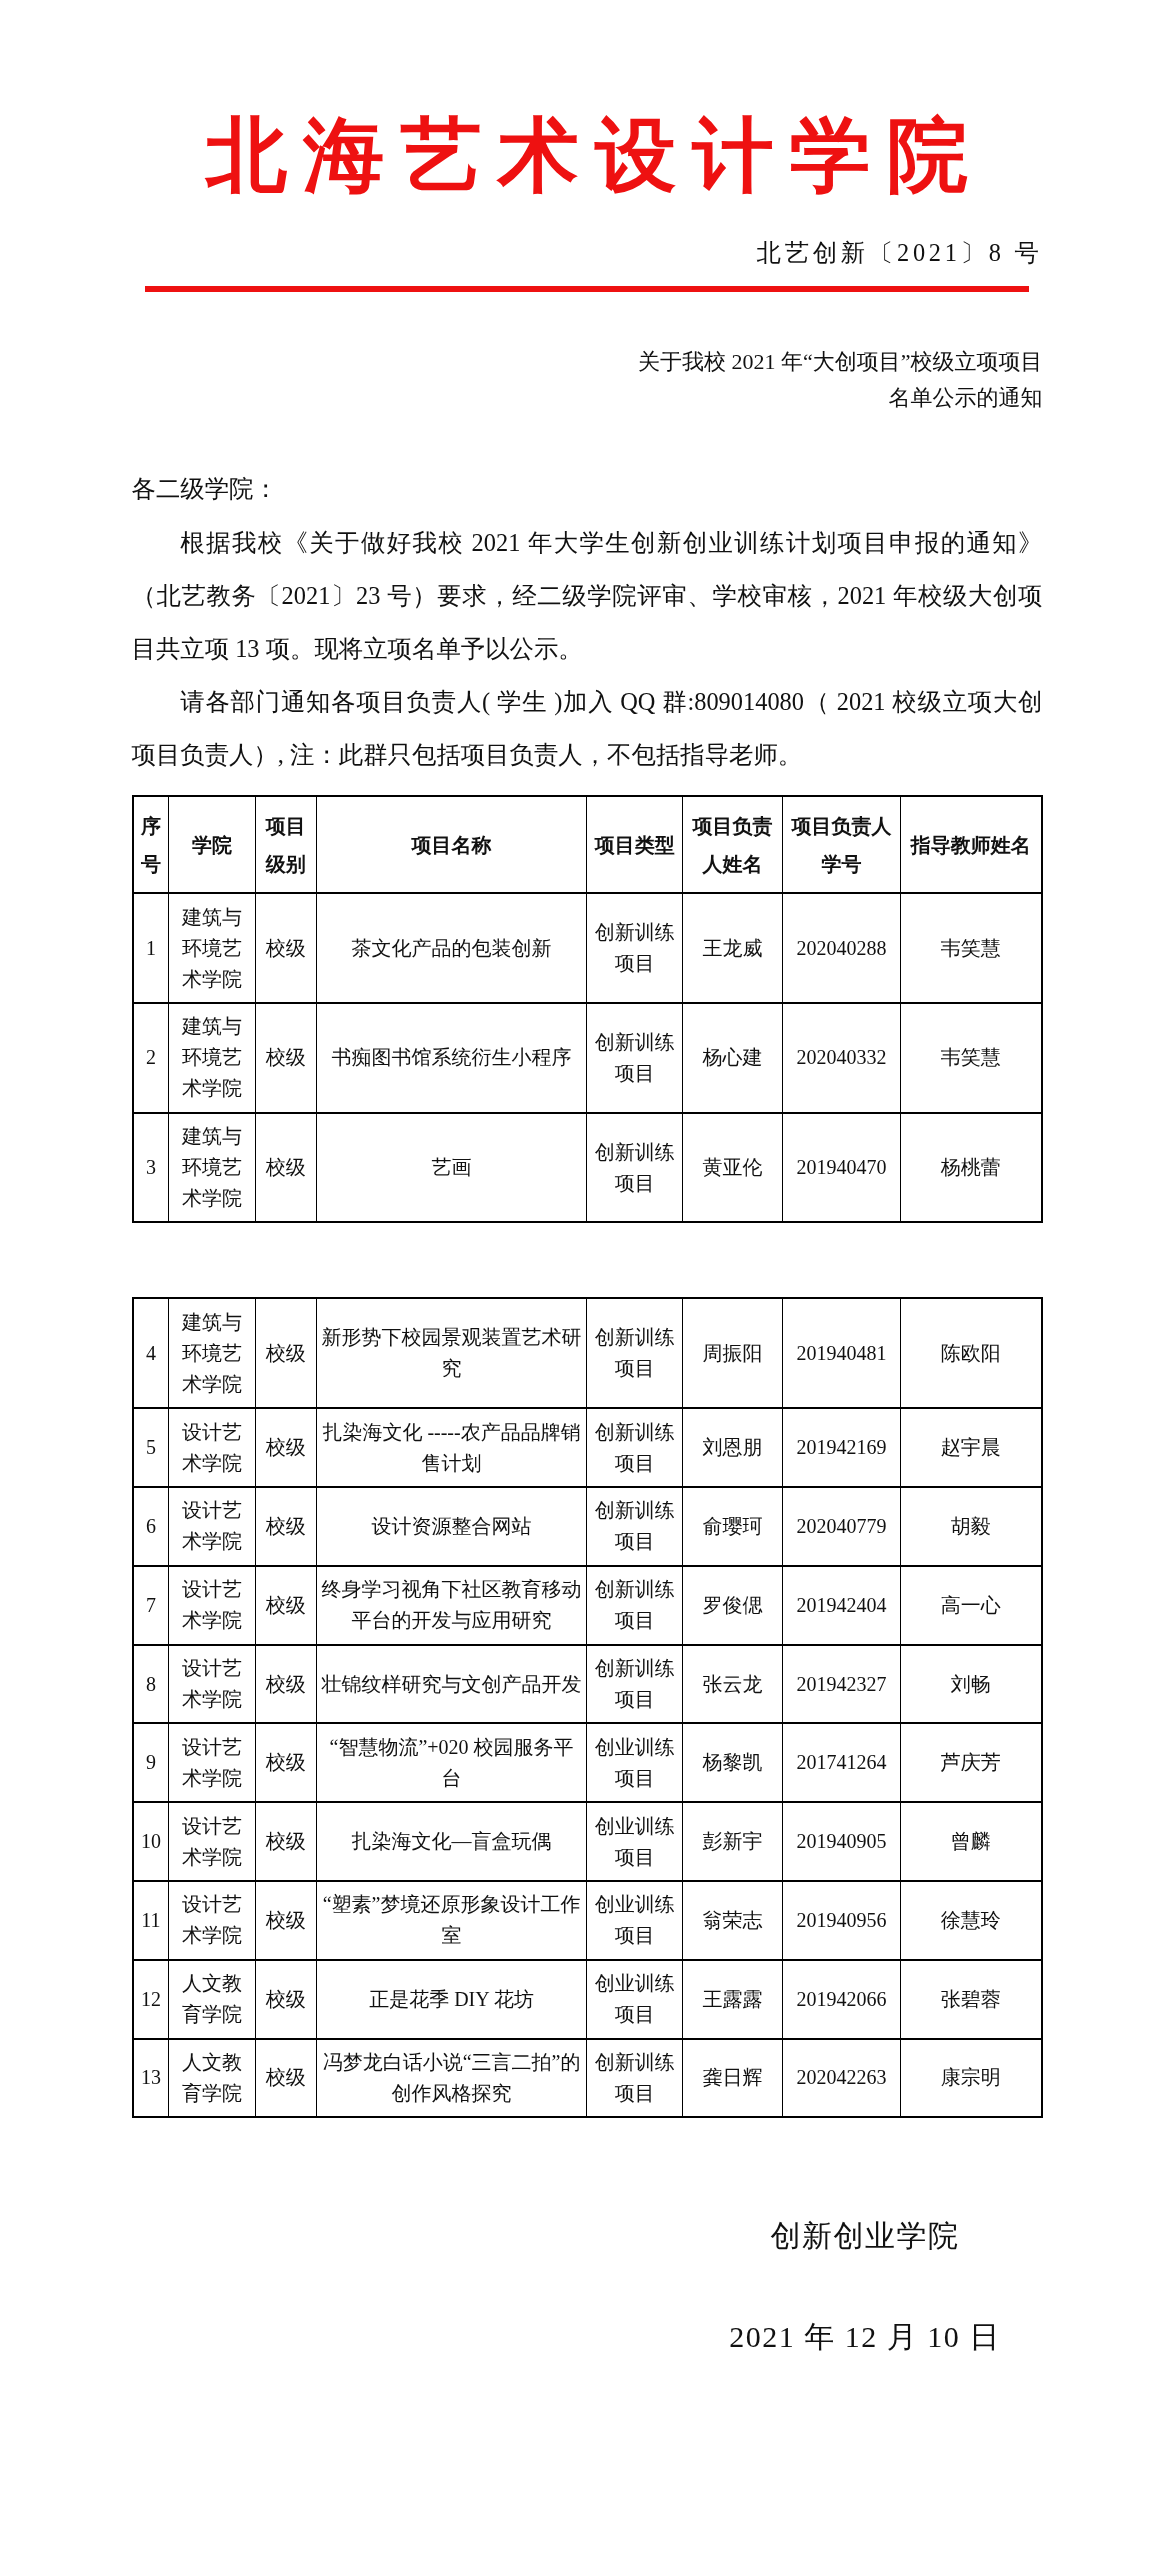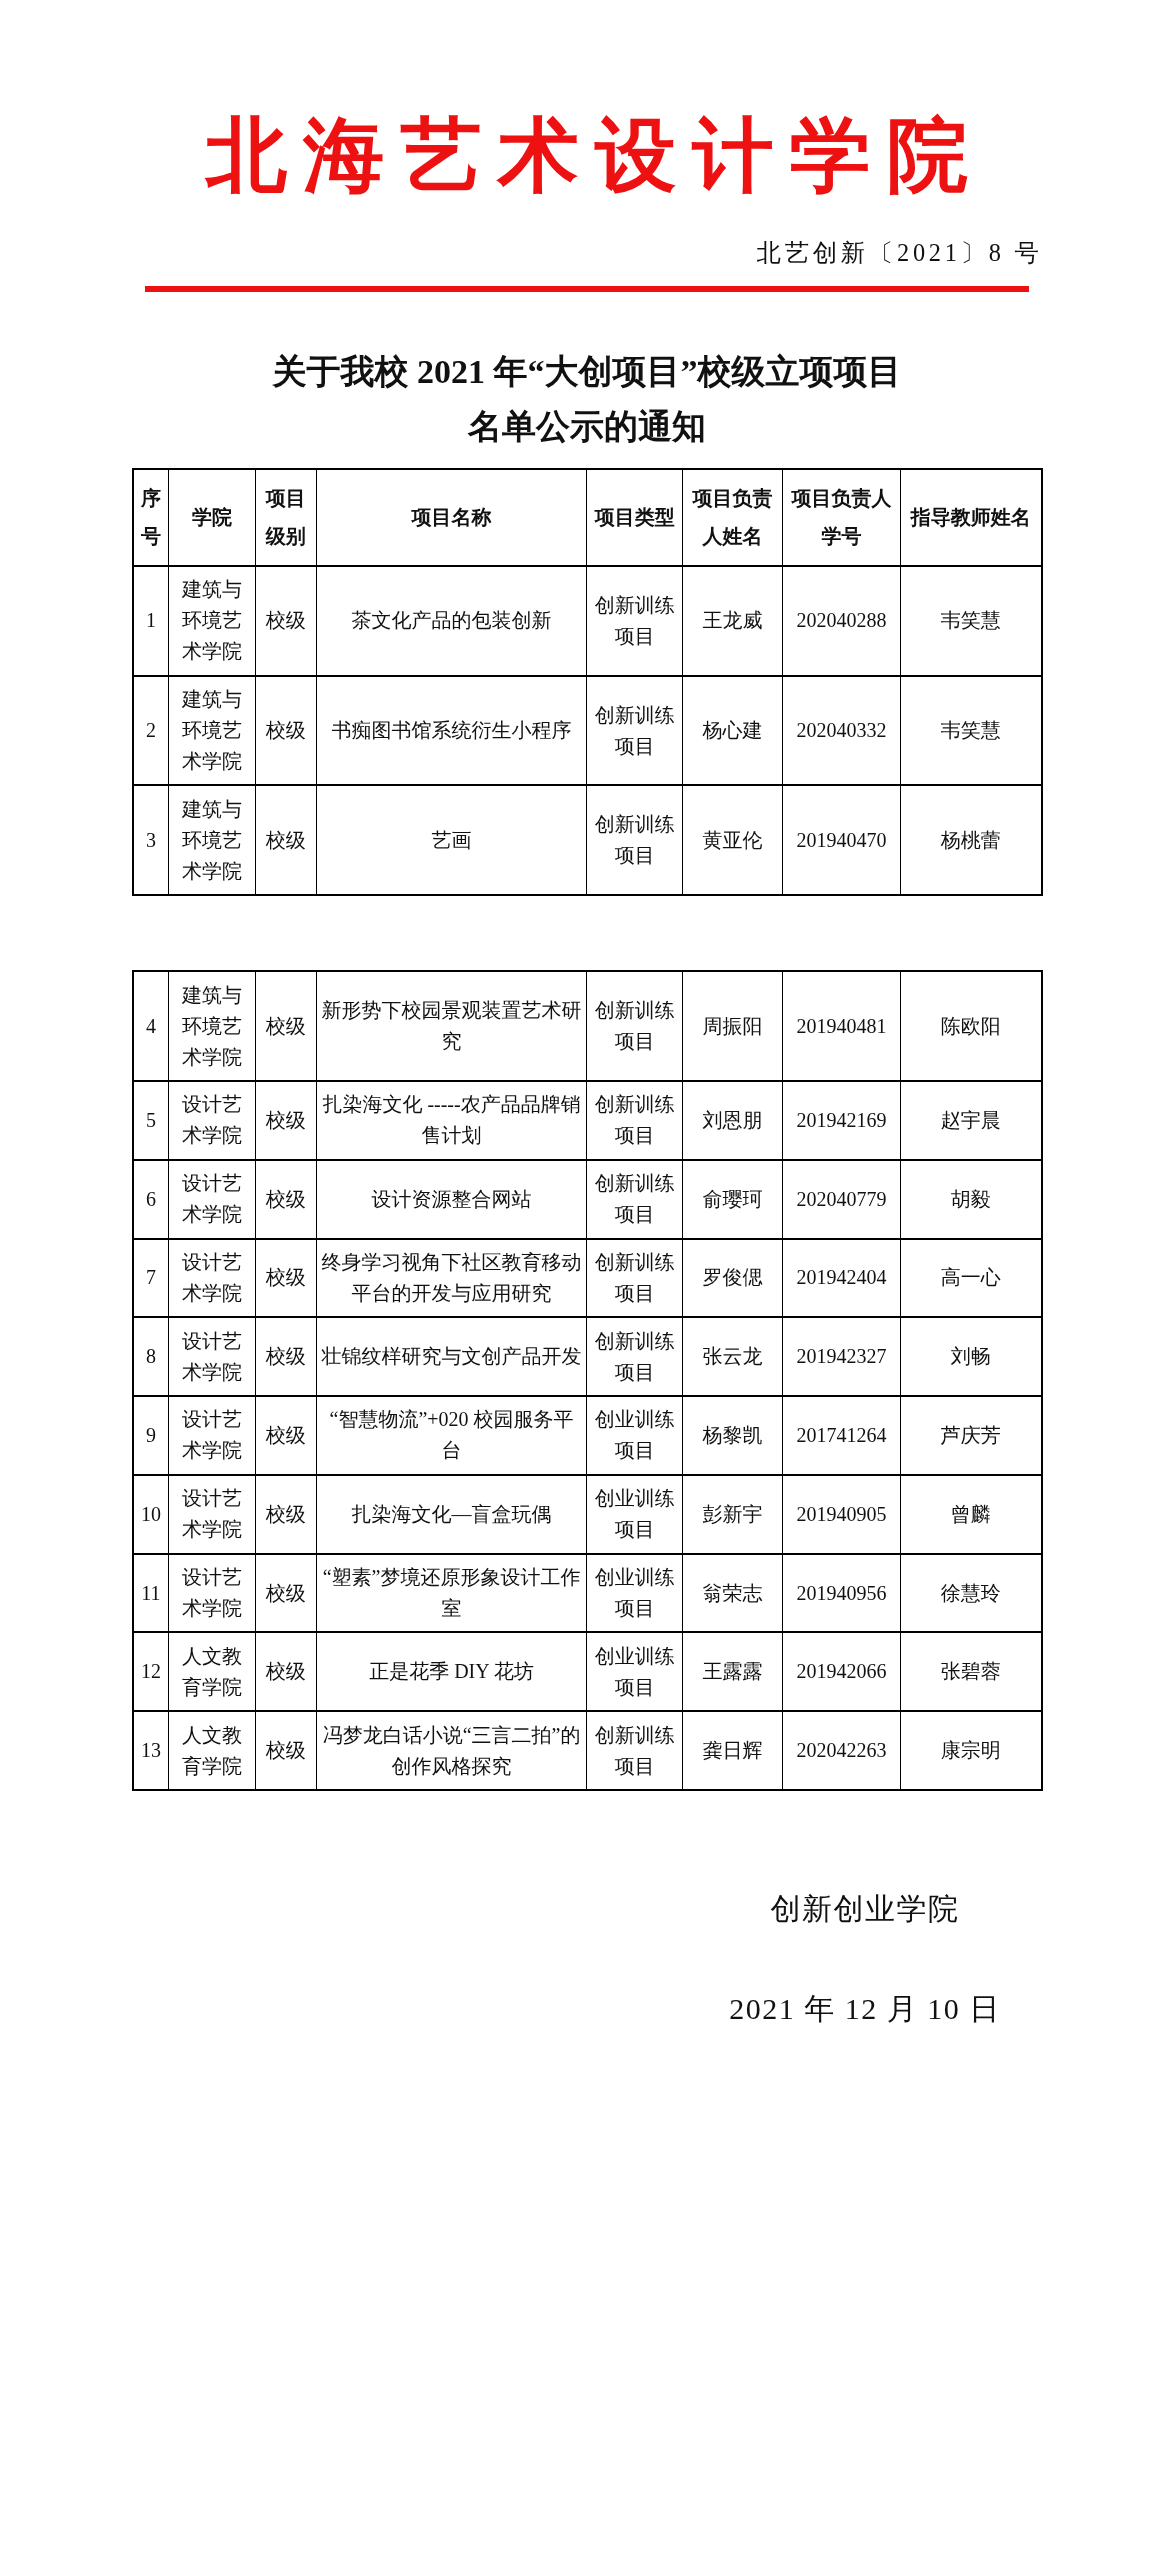"关于我校 2021 年“大创项目”校级立项项目" .doc-title { font-size: 34px -> 22px; font-weight: 700 -> 400; text-align: center -> right }
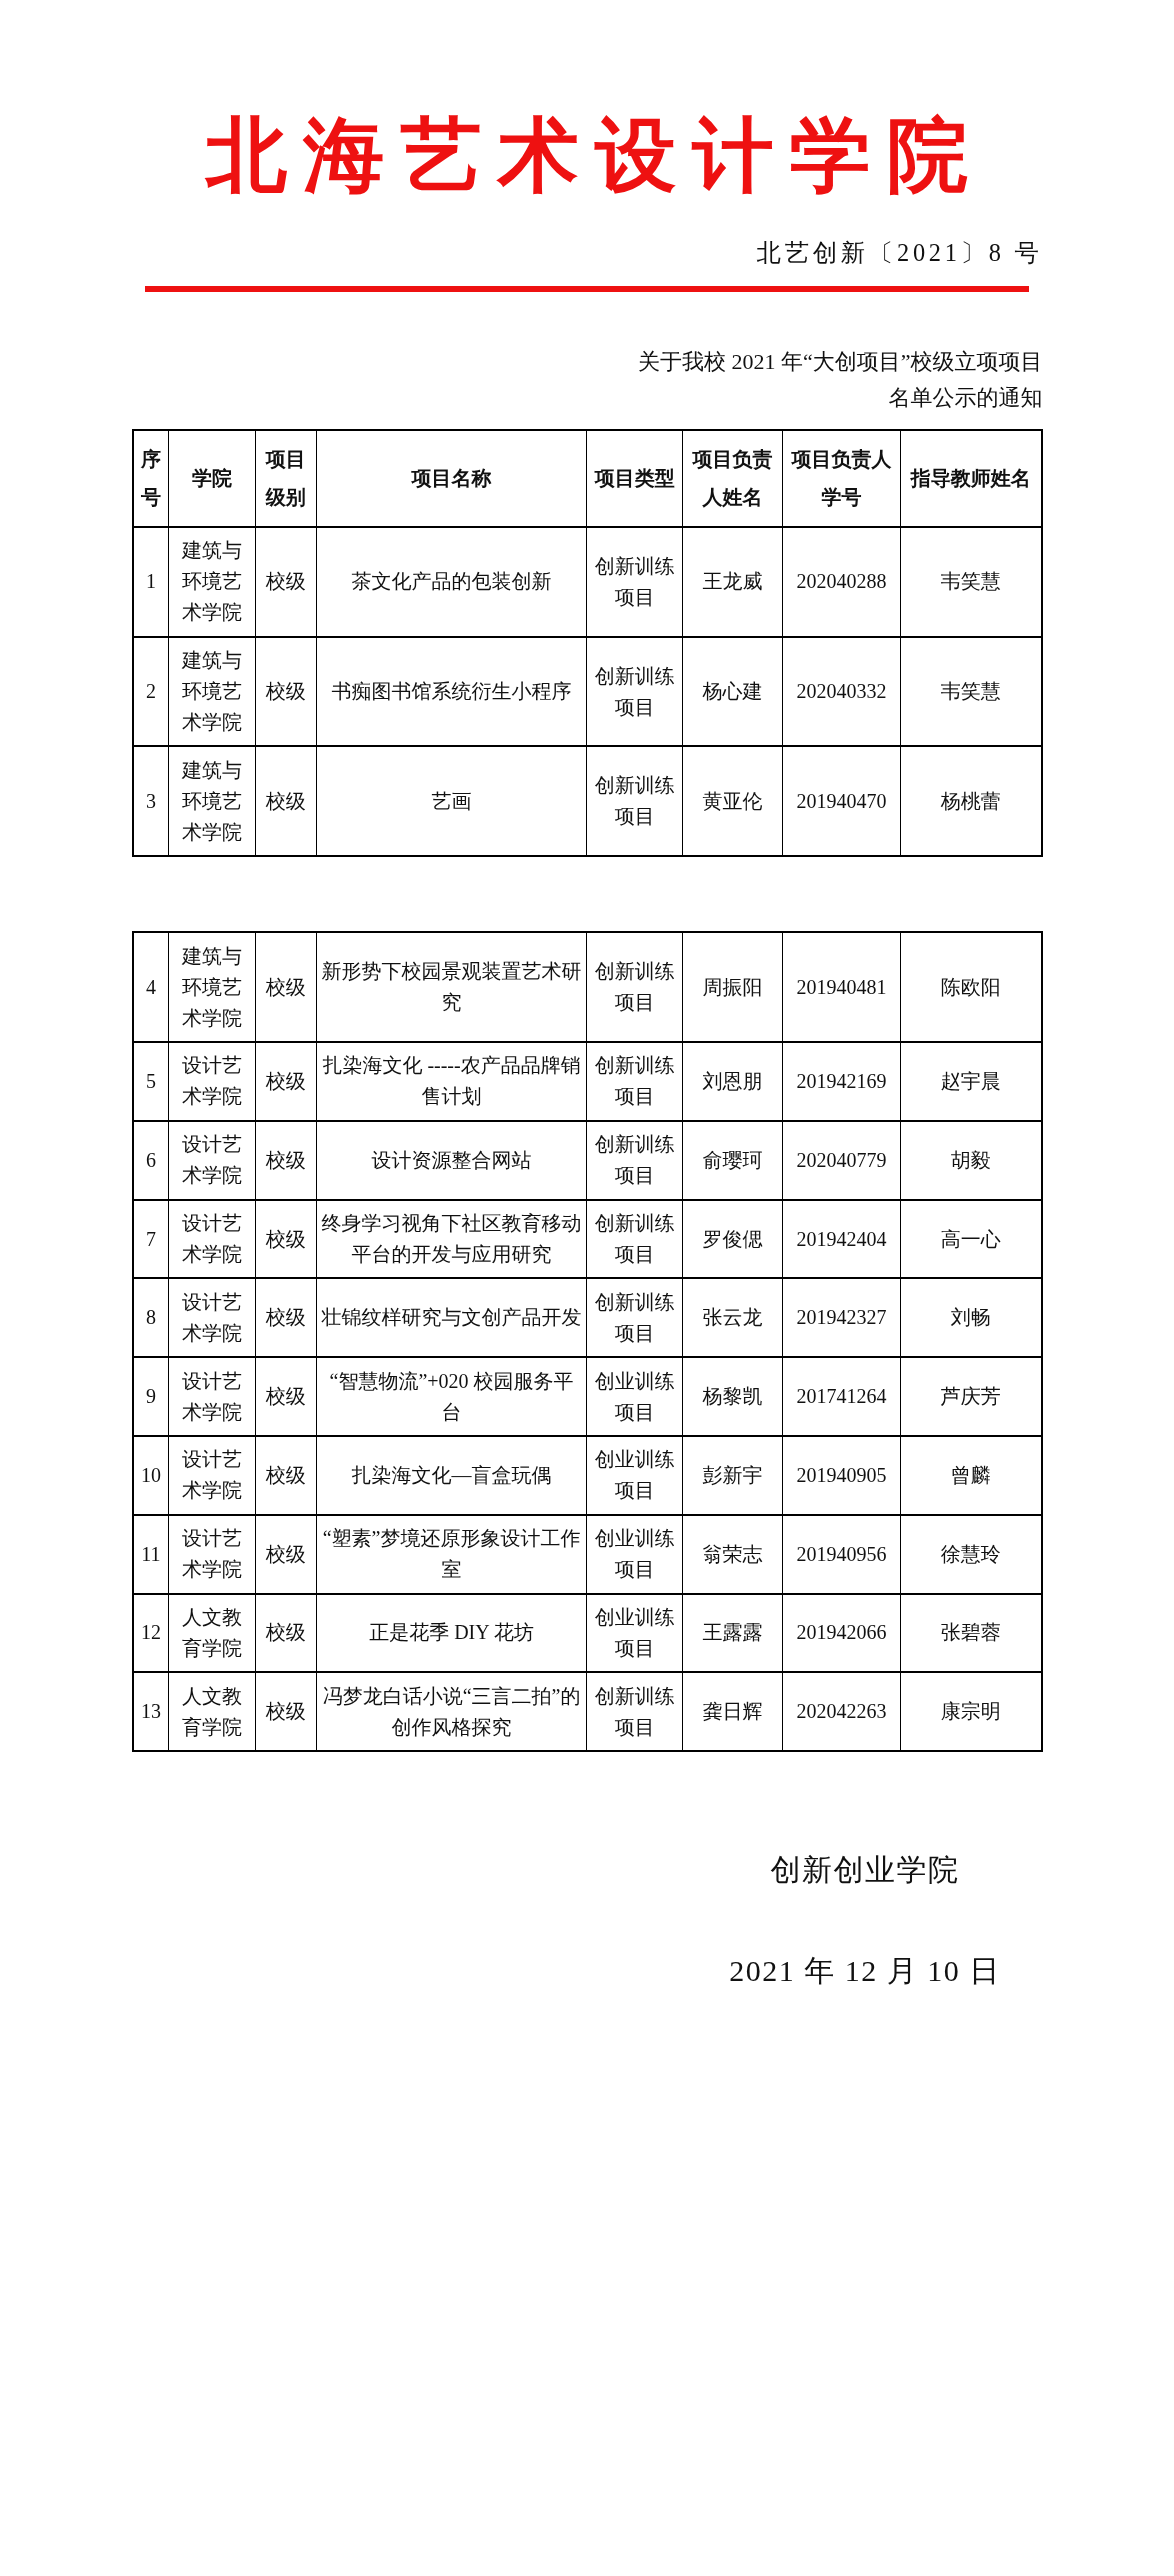"各二级学院：" div.body-text { html: none -> <div> <p>各二级学院：</p> <p>根据我校《关于做好我校 2021 年大学生创新创业训练计划项目申报的通知》（北艺教务〔2021〕23 号）要求，经二级学院评审、学校审核，2021 年校级大创项目共立项 13 项。现将立项名单予以公示。</p> <p>请各部门通知各项目负责人( 学生 )加入 QQ 群:809014080（ 2021 校级立项大创项目负责人）, 注：此群只包括项目负责人，不包括指导老师。</p> </div> }
